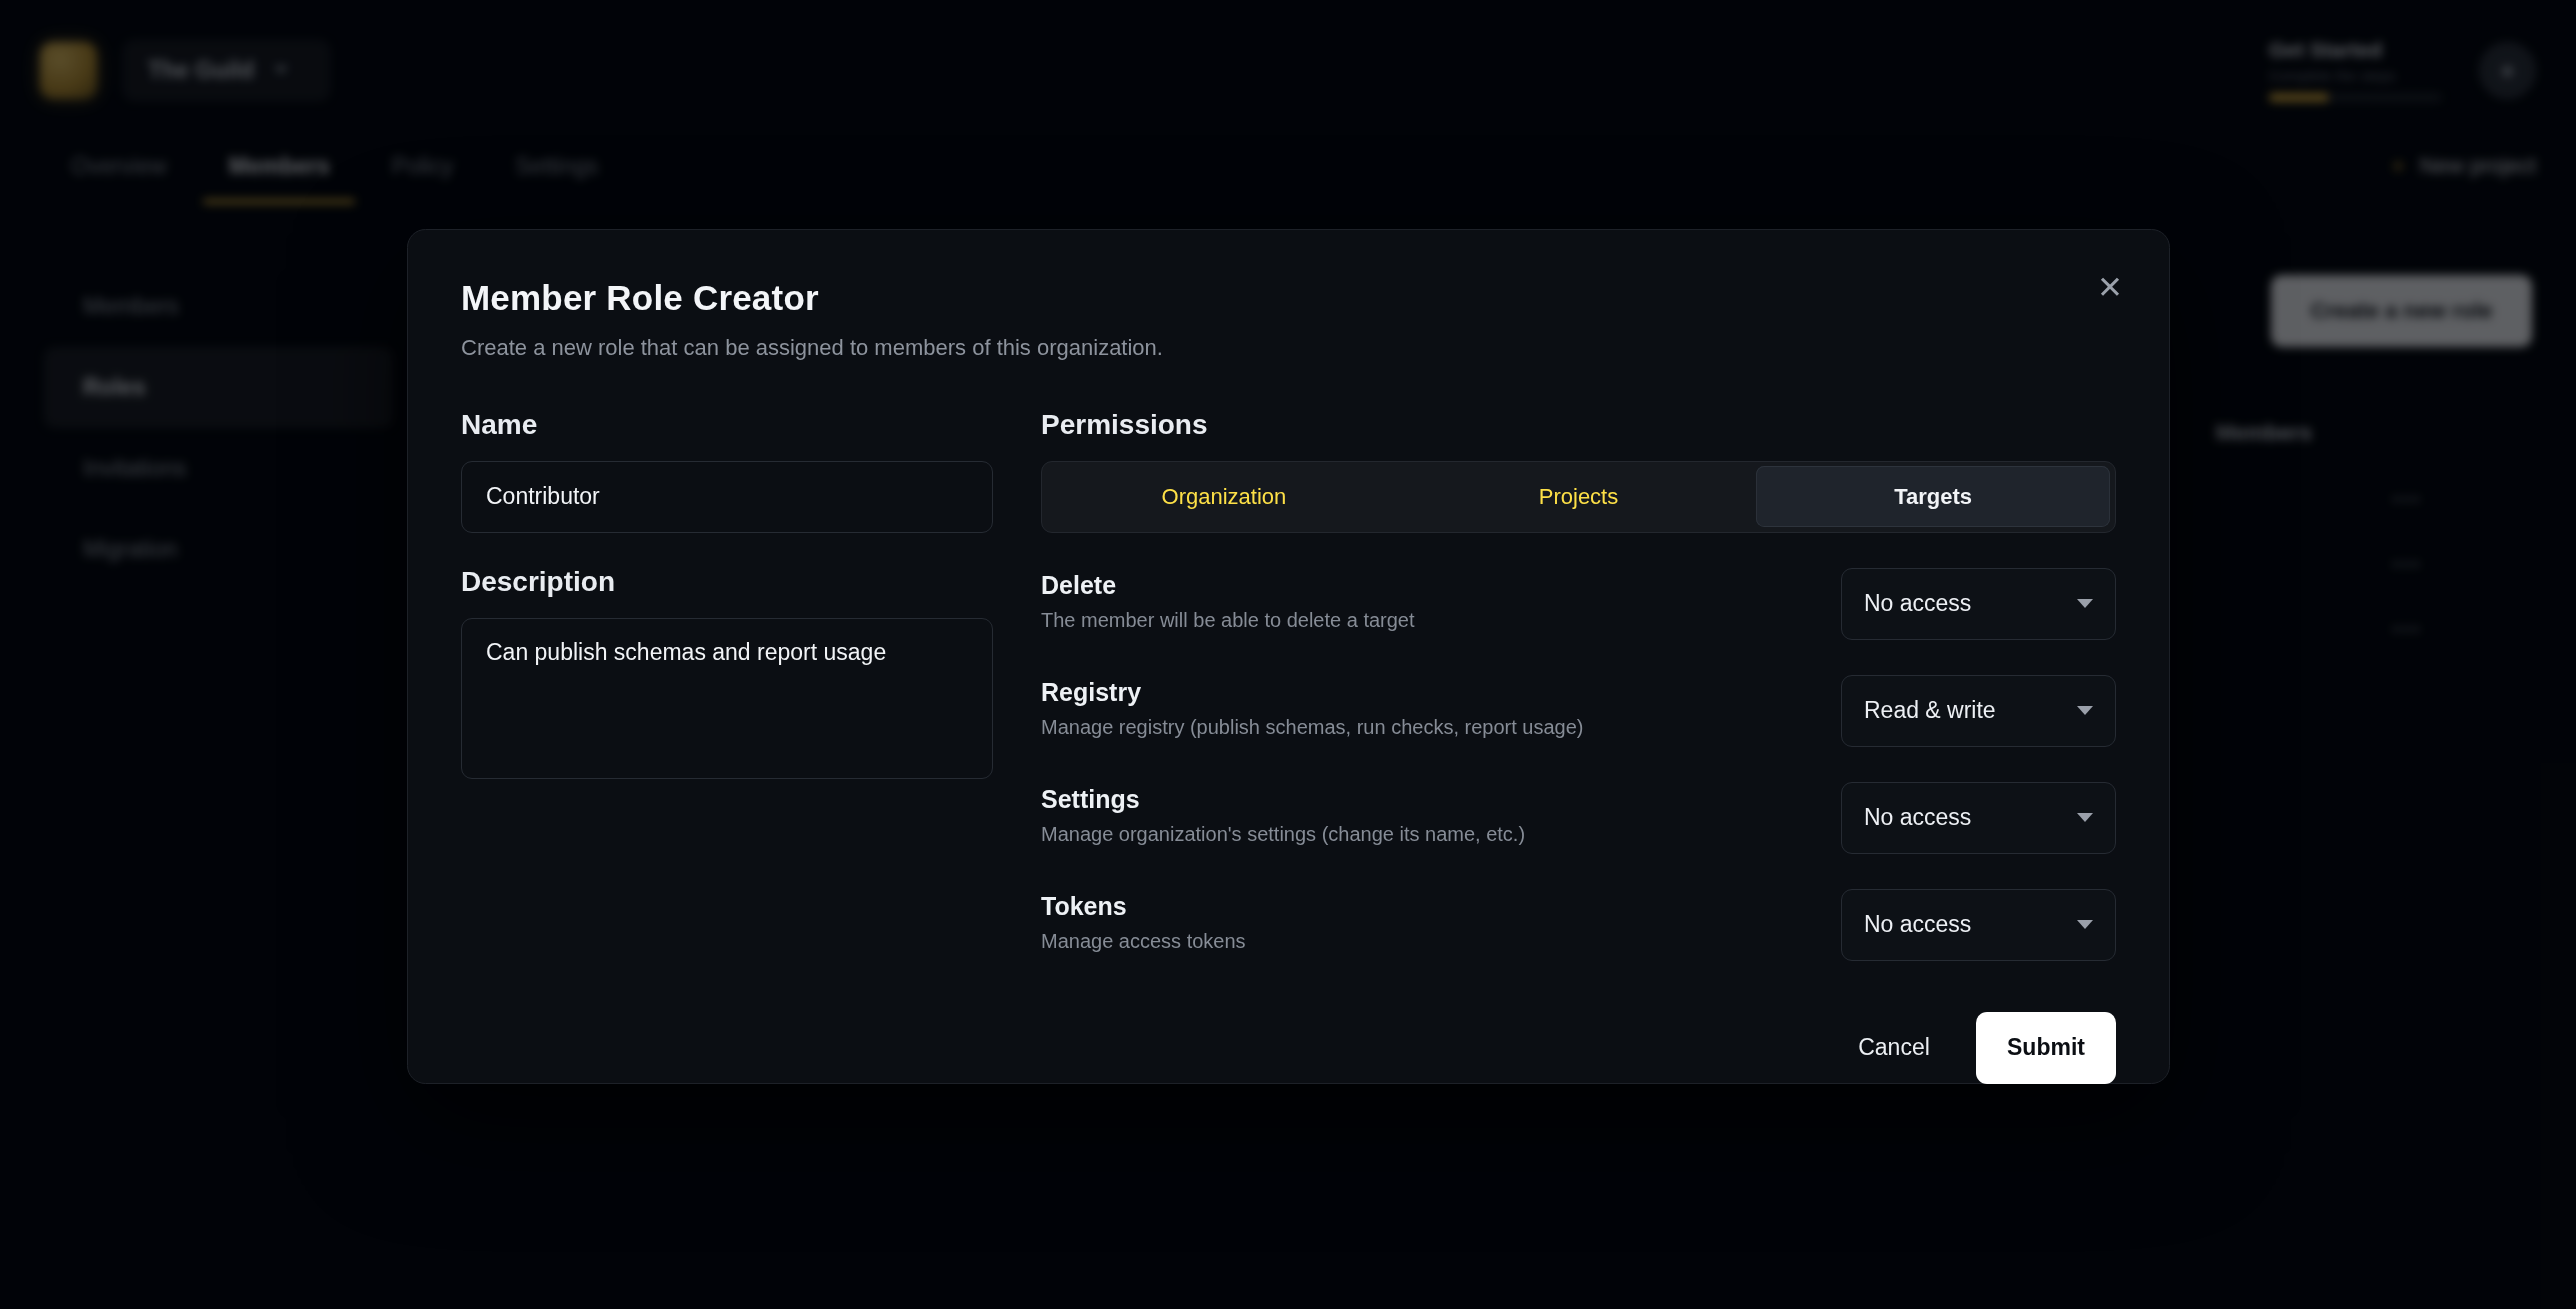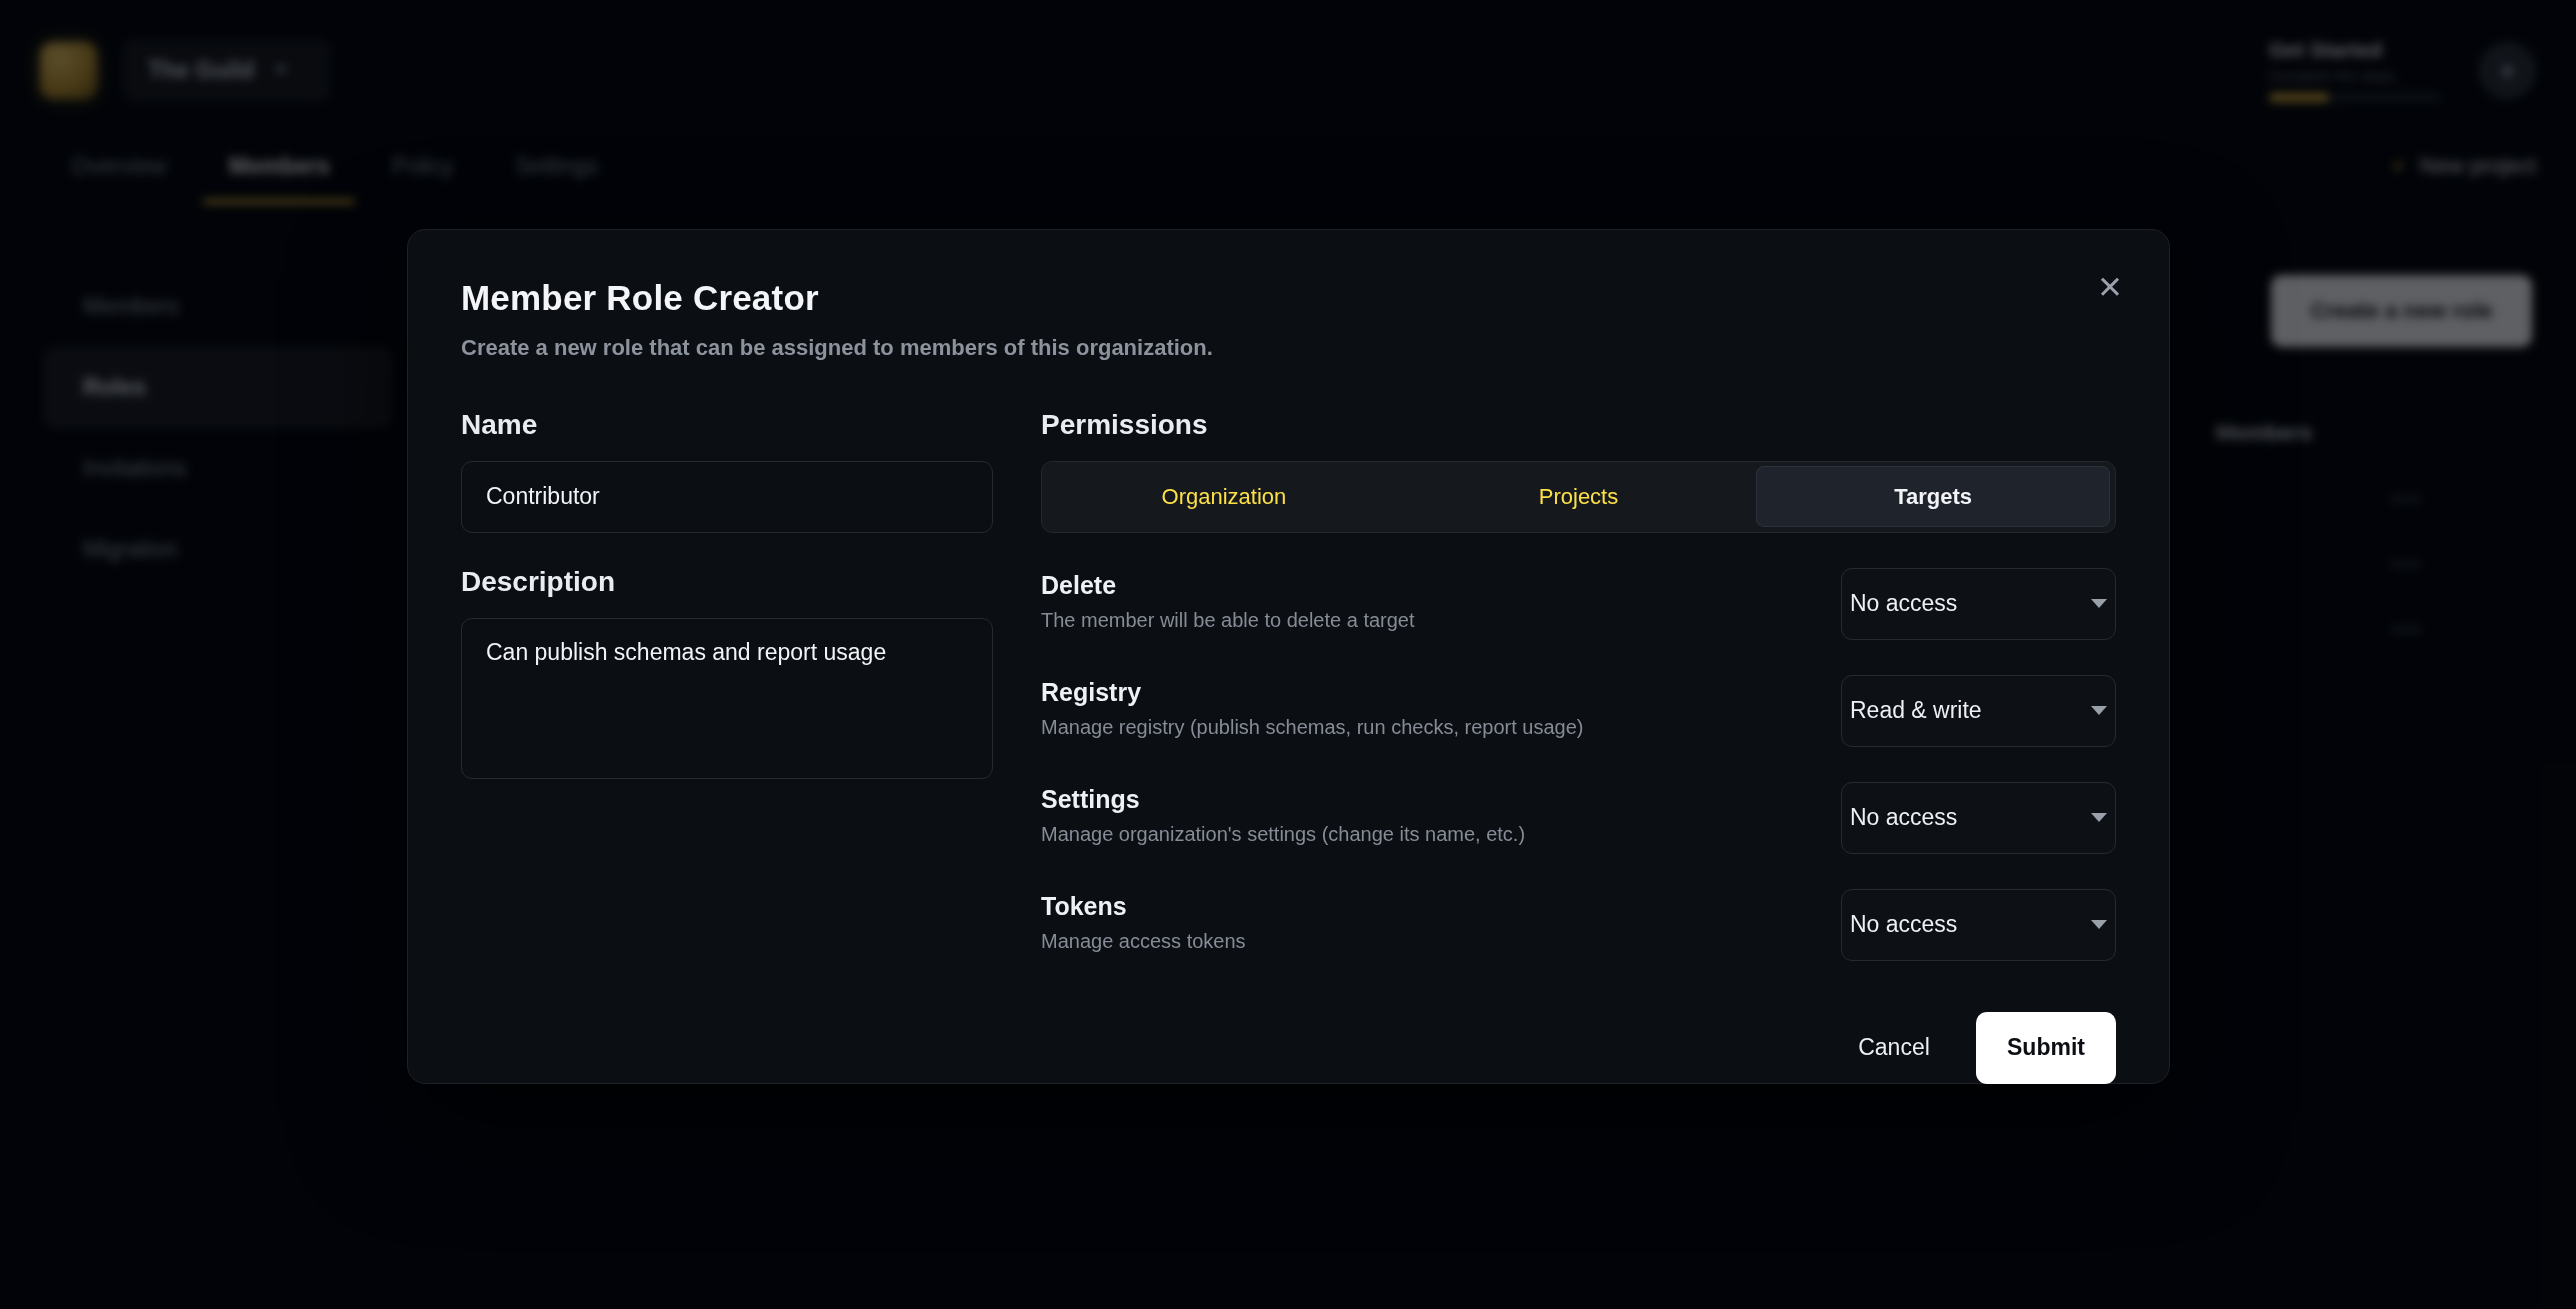"Create a new role that" .modal-subtitle { font-weight: bold -> none }
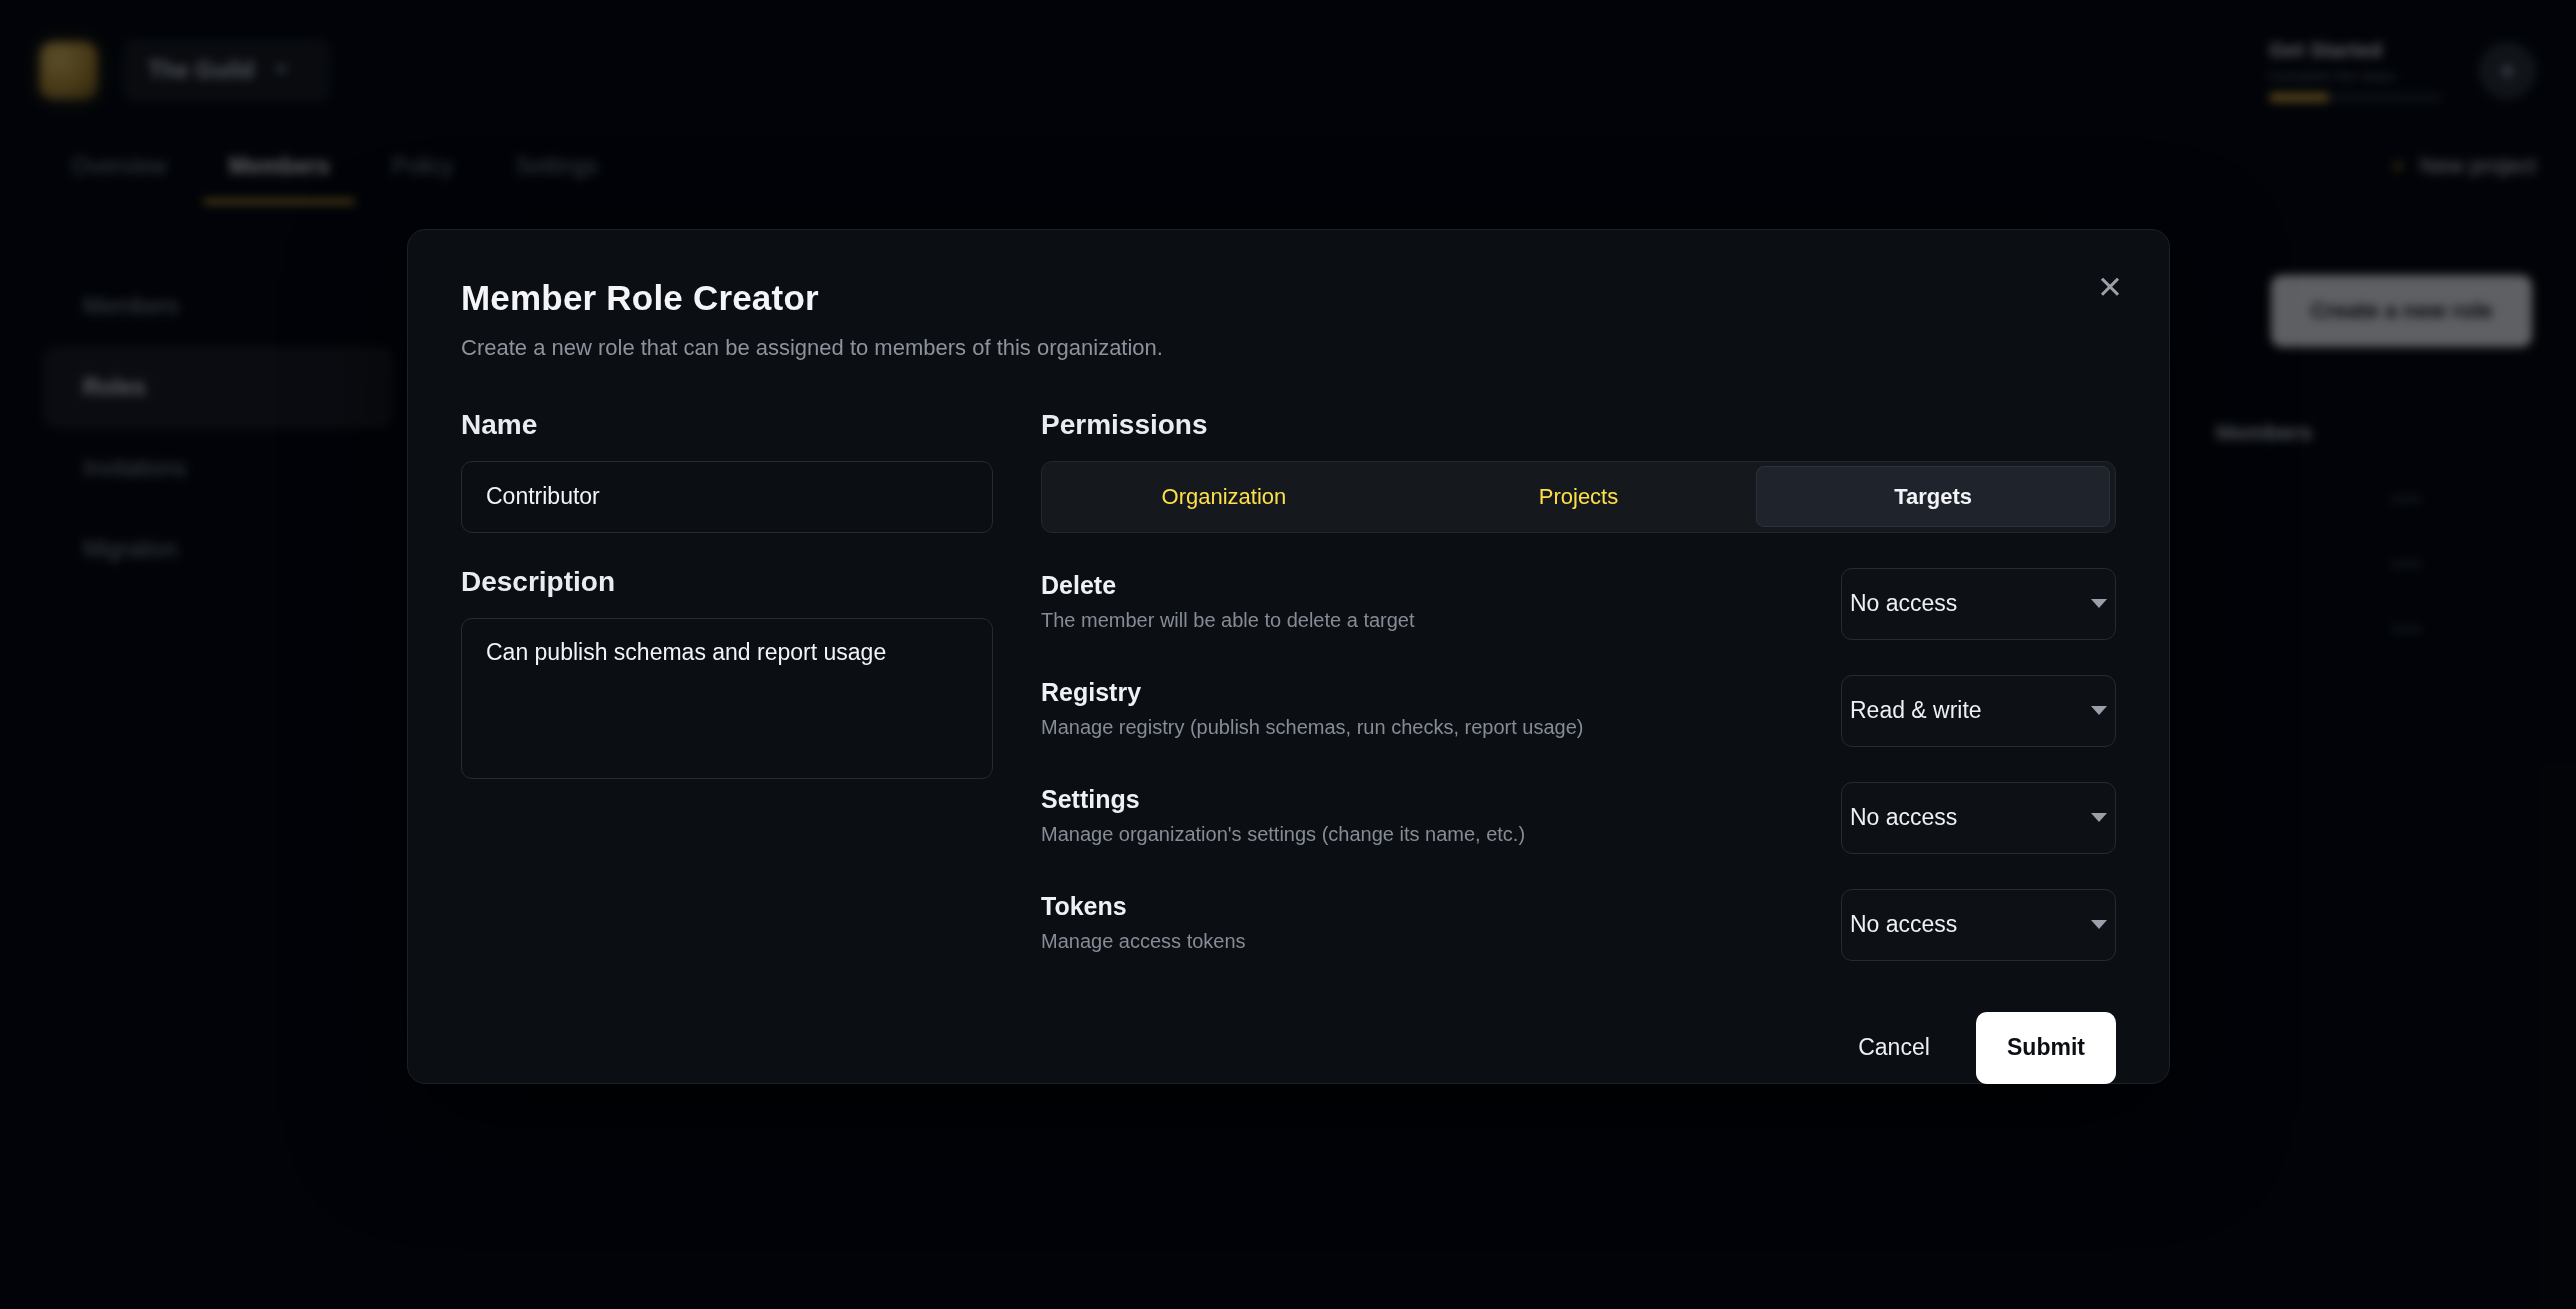"No access" .select { padding: 0 8px -> 0 22px }
